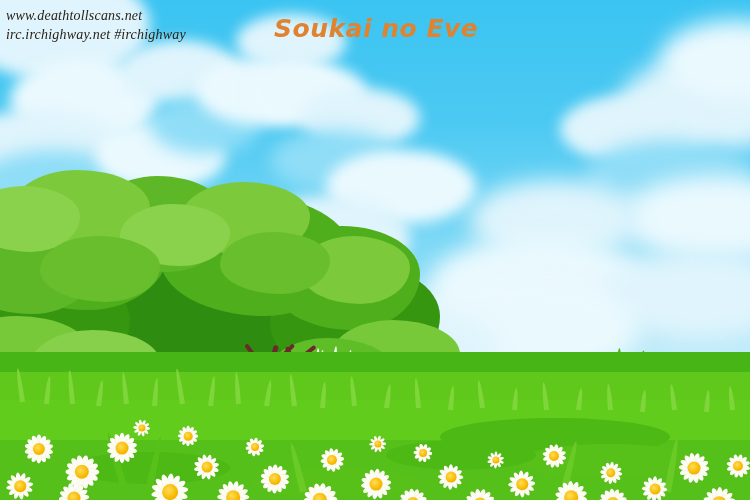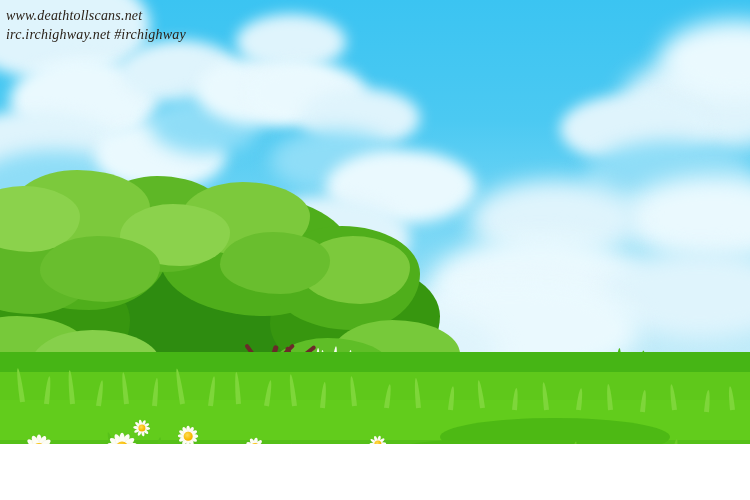"www.deathtollscans.net" .page { height: 444px -> 500px }
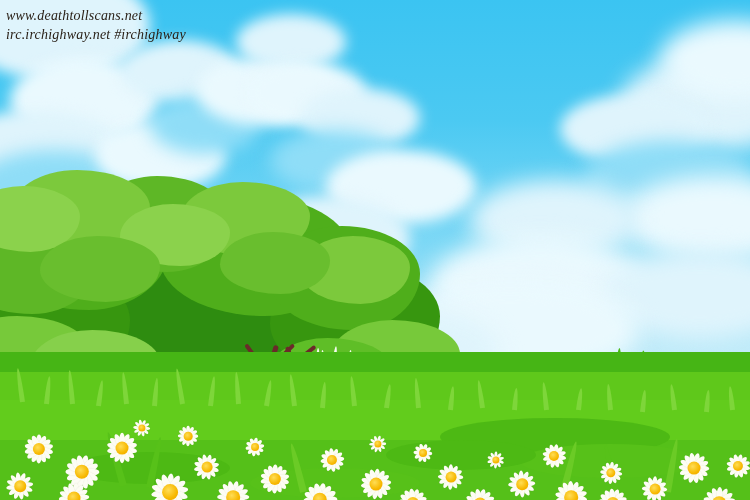"Soukai no Eve" div.title { html: none -> <div>Soukai no Eve</div> }
